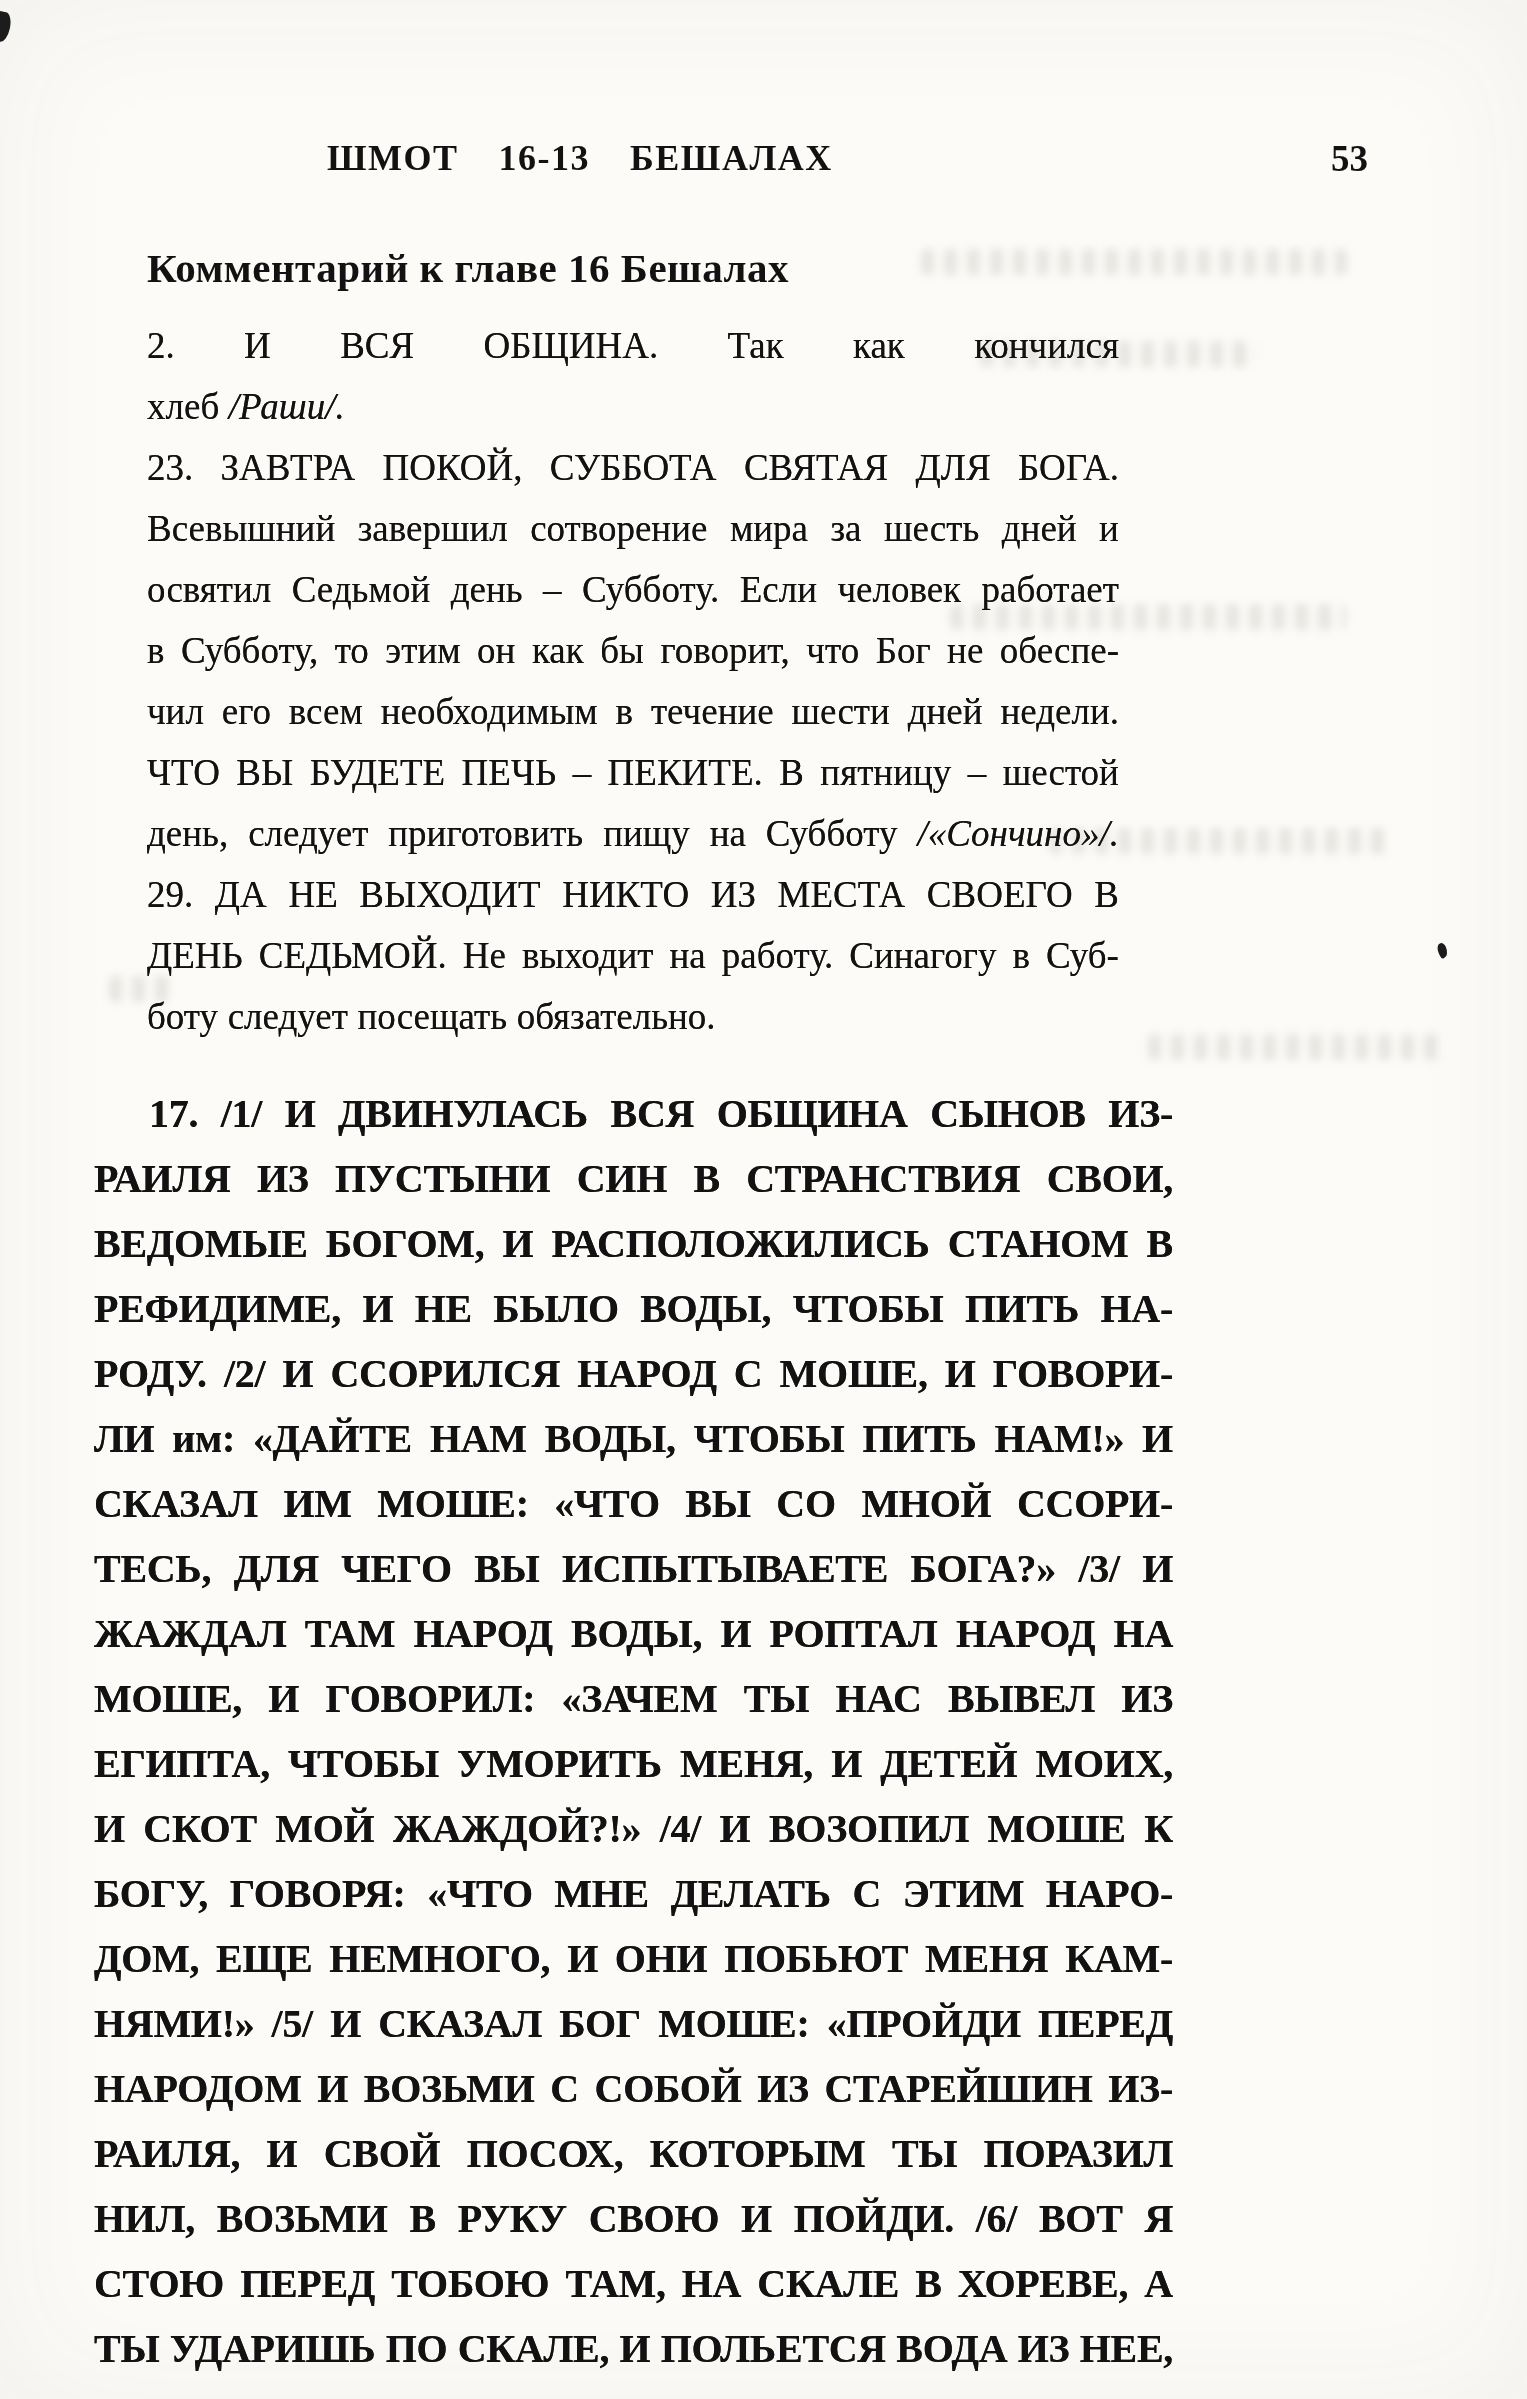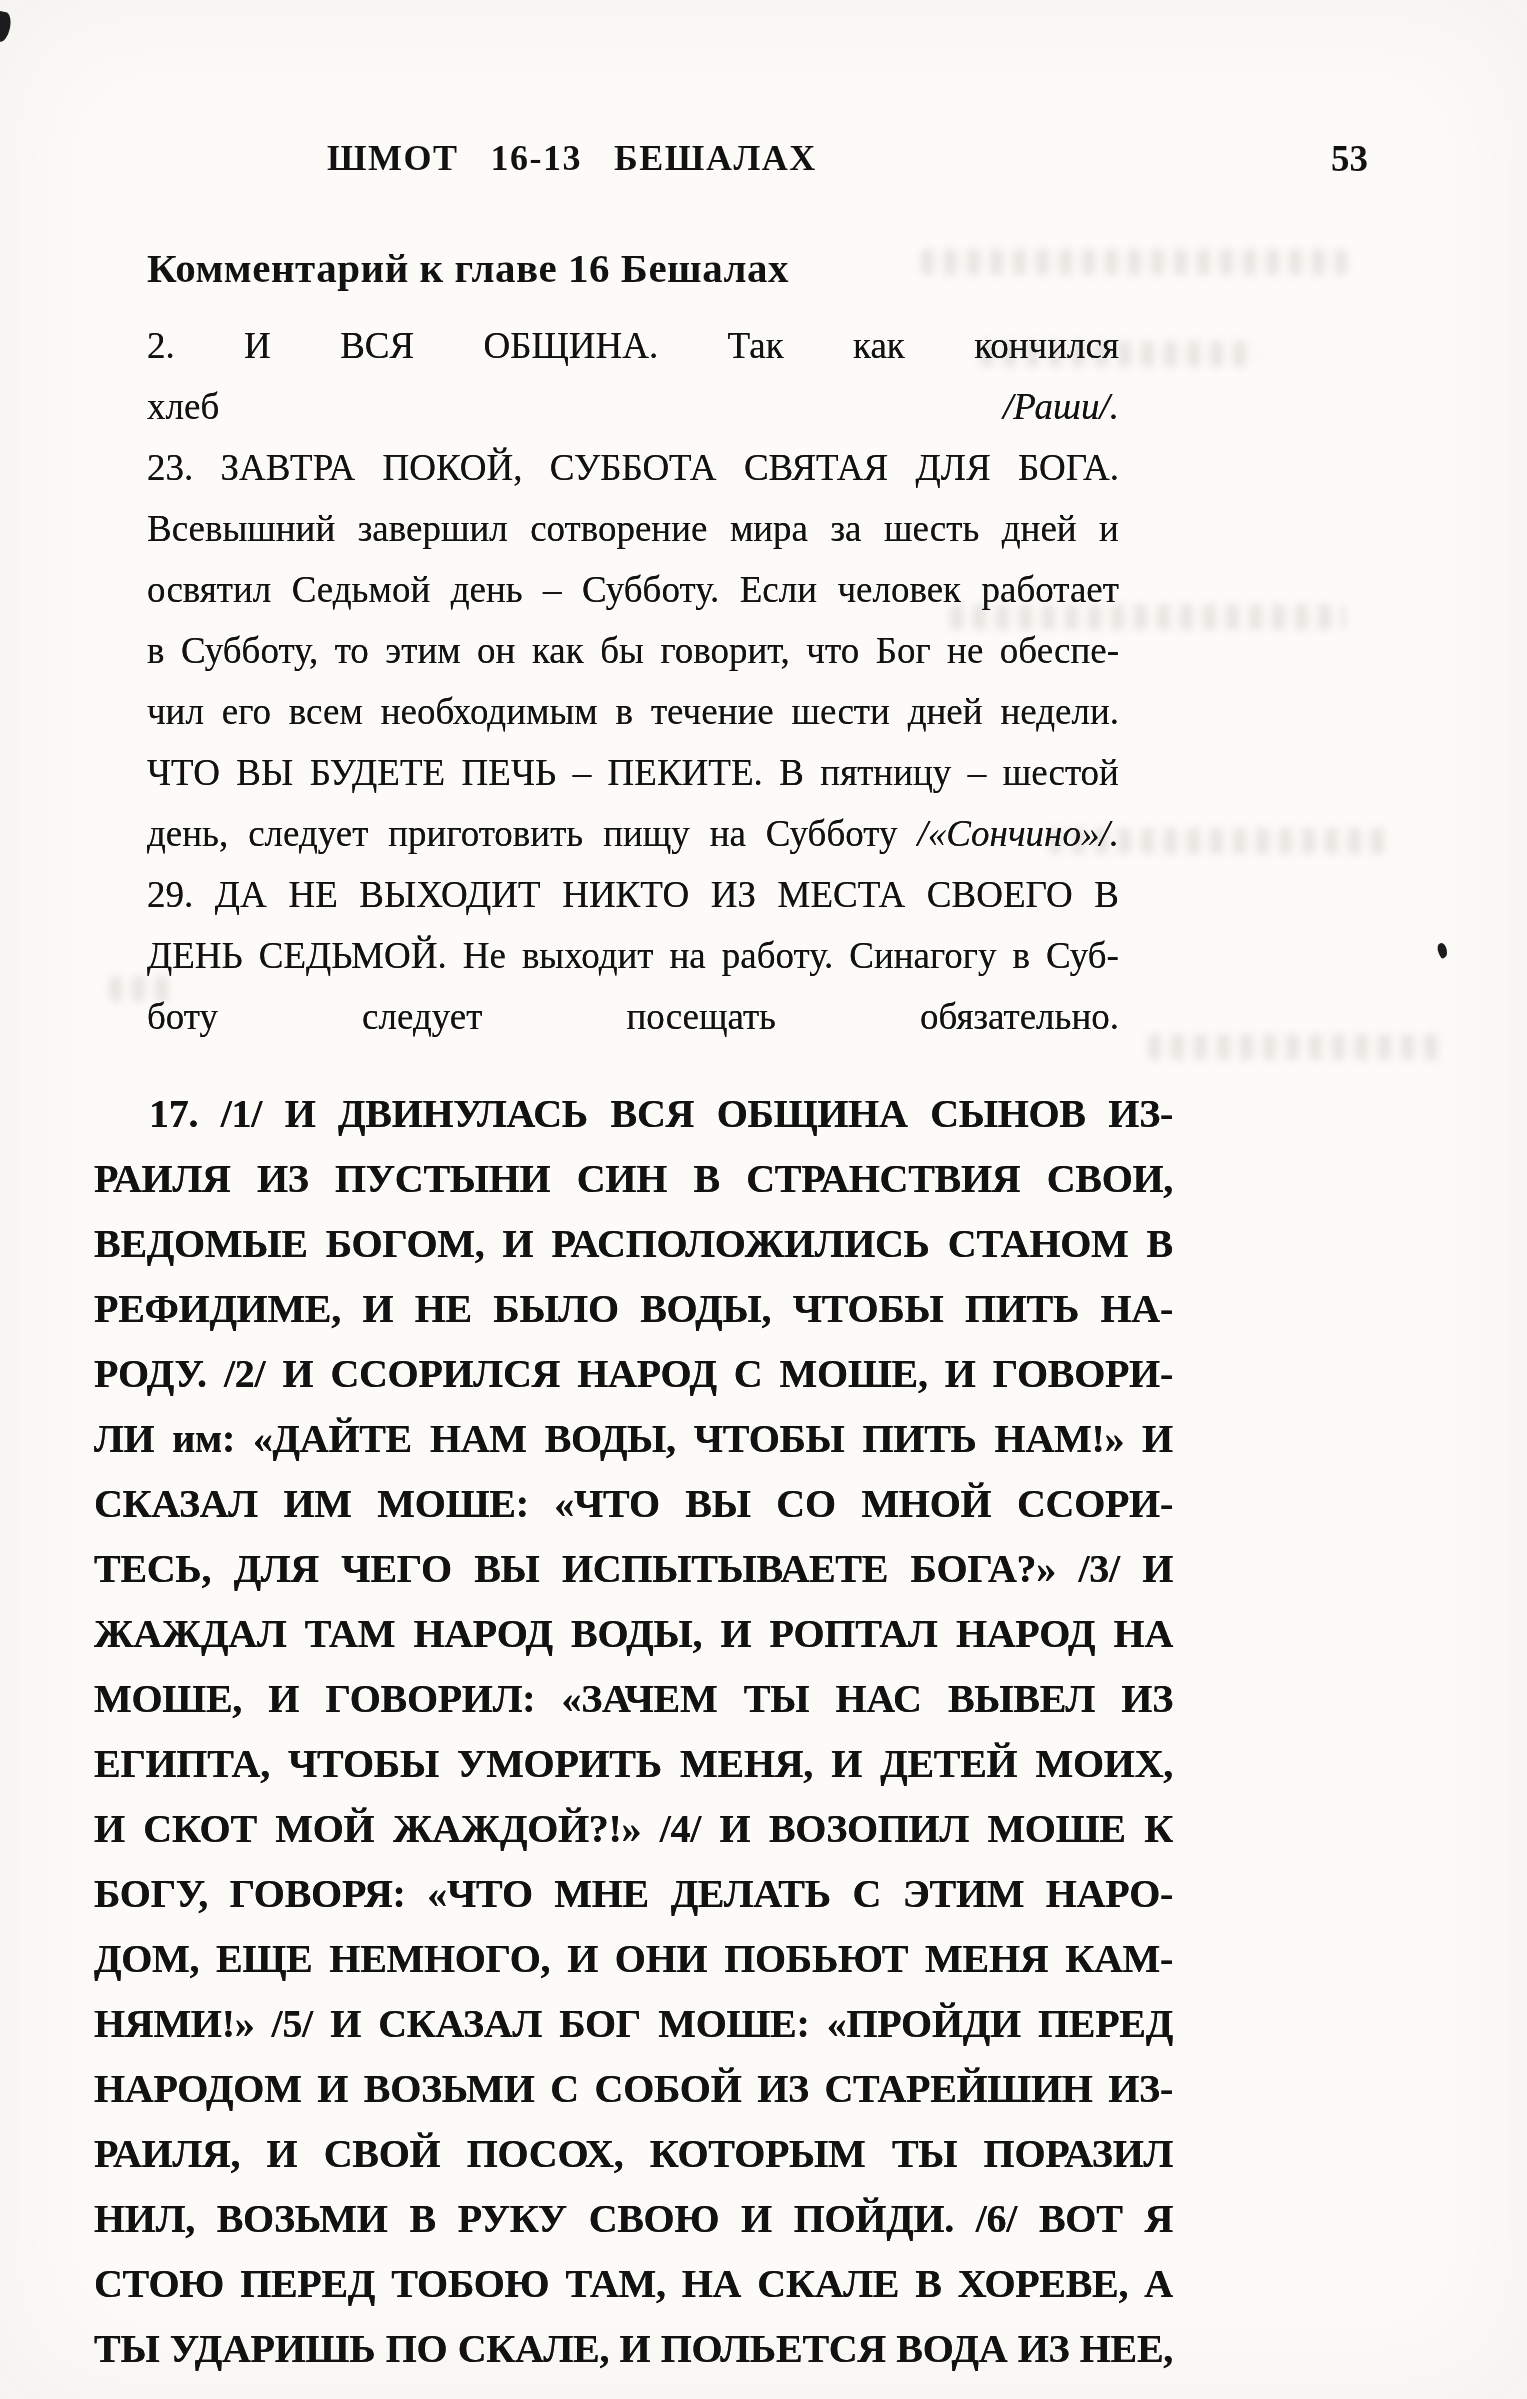"ШМОТ" .running-head { gap: 32px -> 40px }
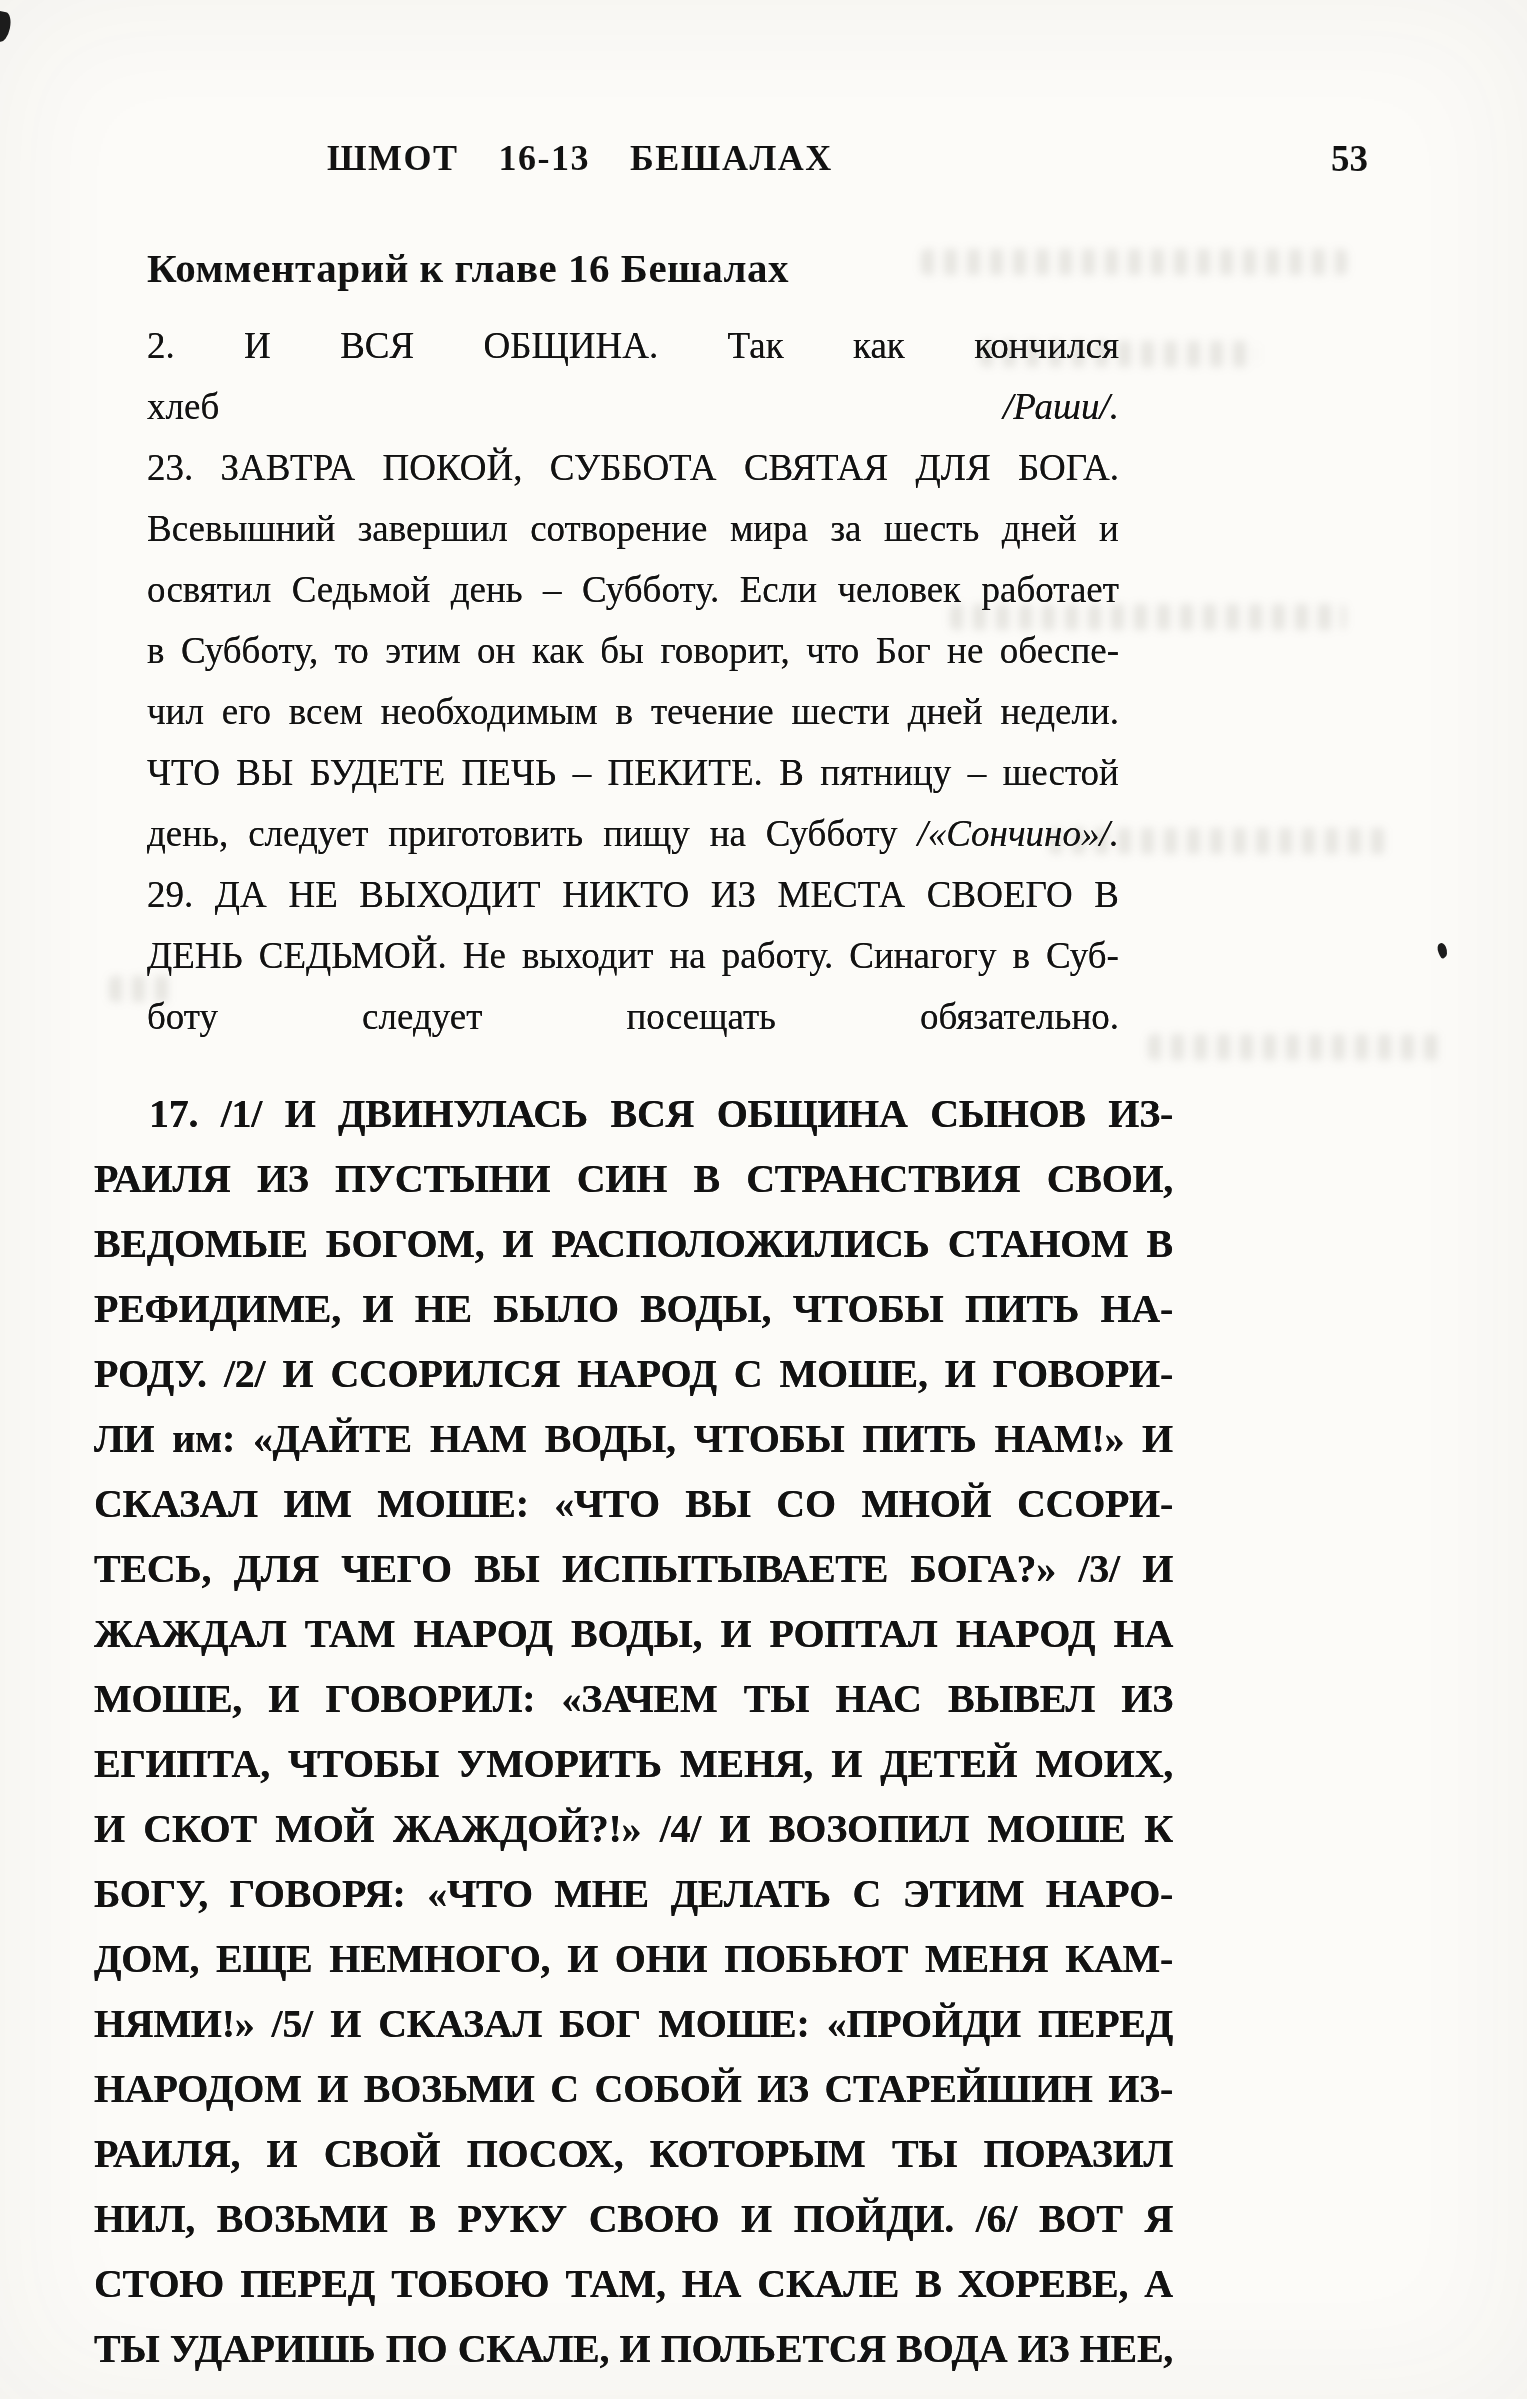"хлеб" .line.no-stretch { justify-content: space-between -> flex-start }
